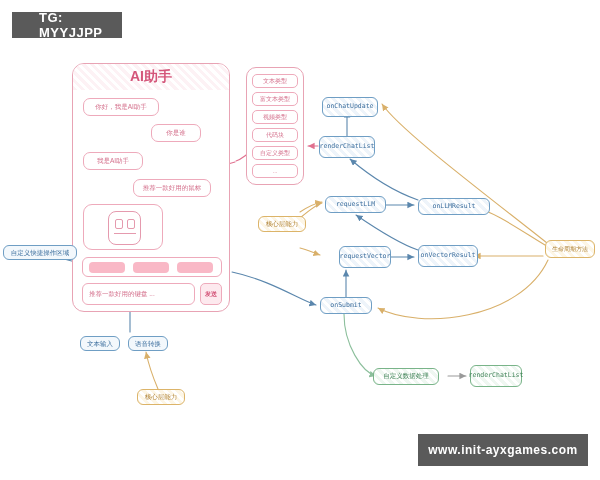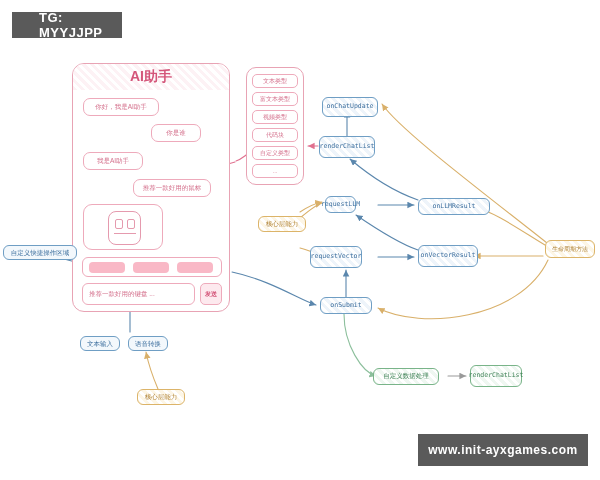"requestLLM" #n-requestLLM { width: 31px -> 61px }
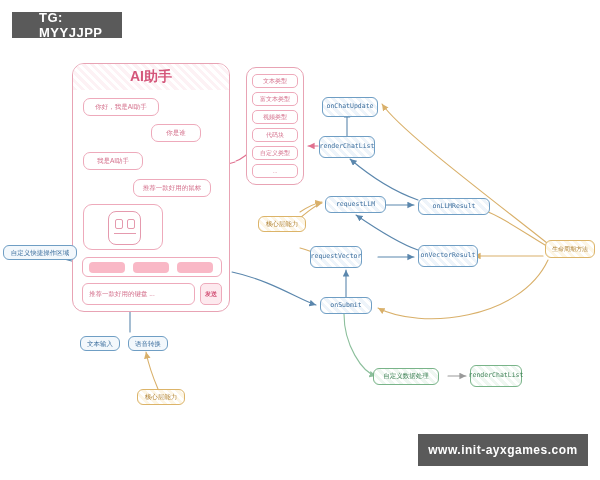"requestVector" #n-requestVector { left: 310px -> 339px }
